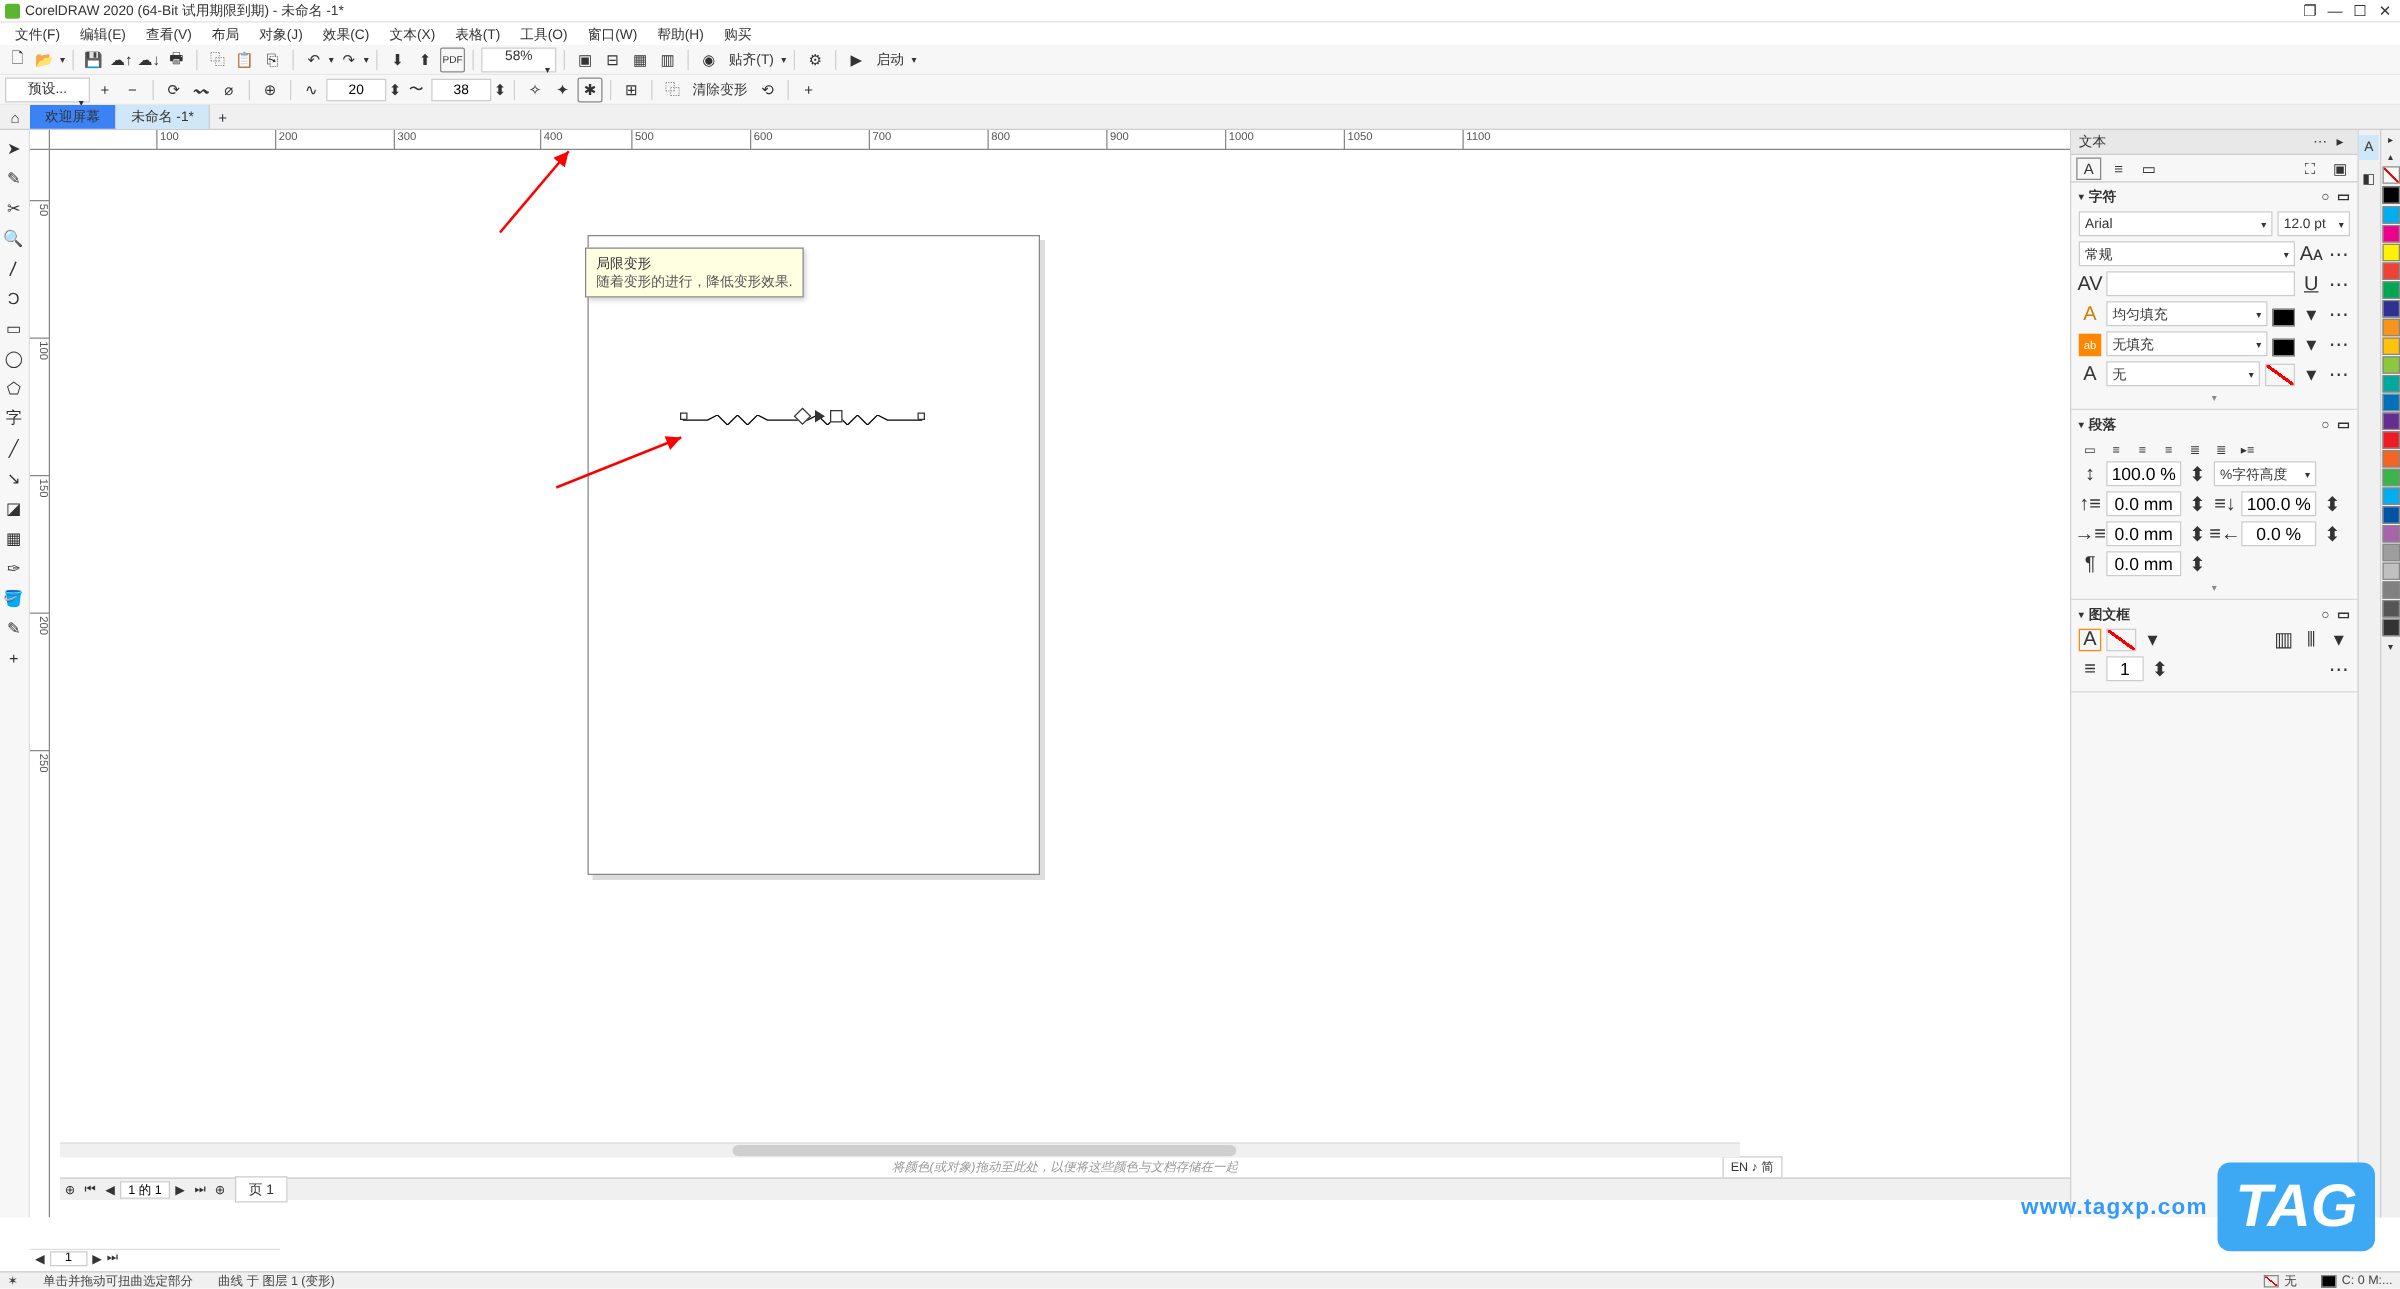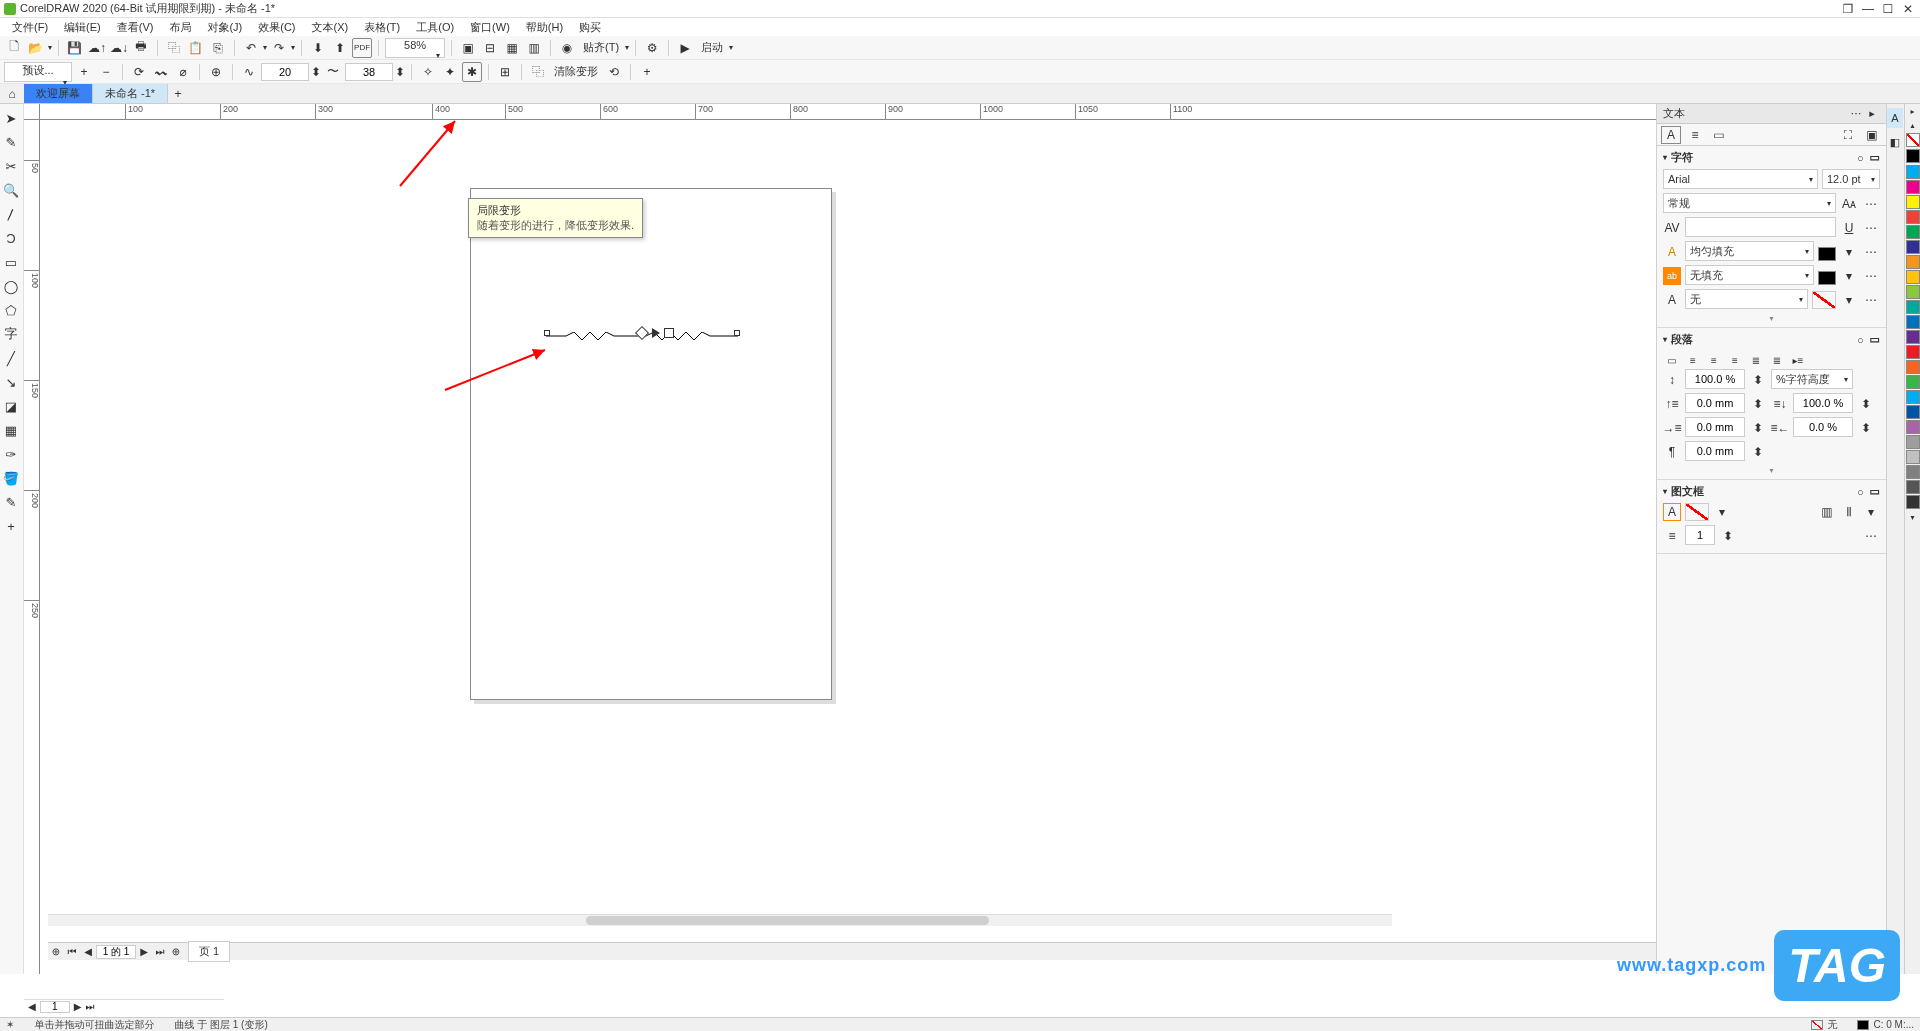"Aᴀ" .docker-row .dicon { font-size: 12px -> 16px }
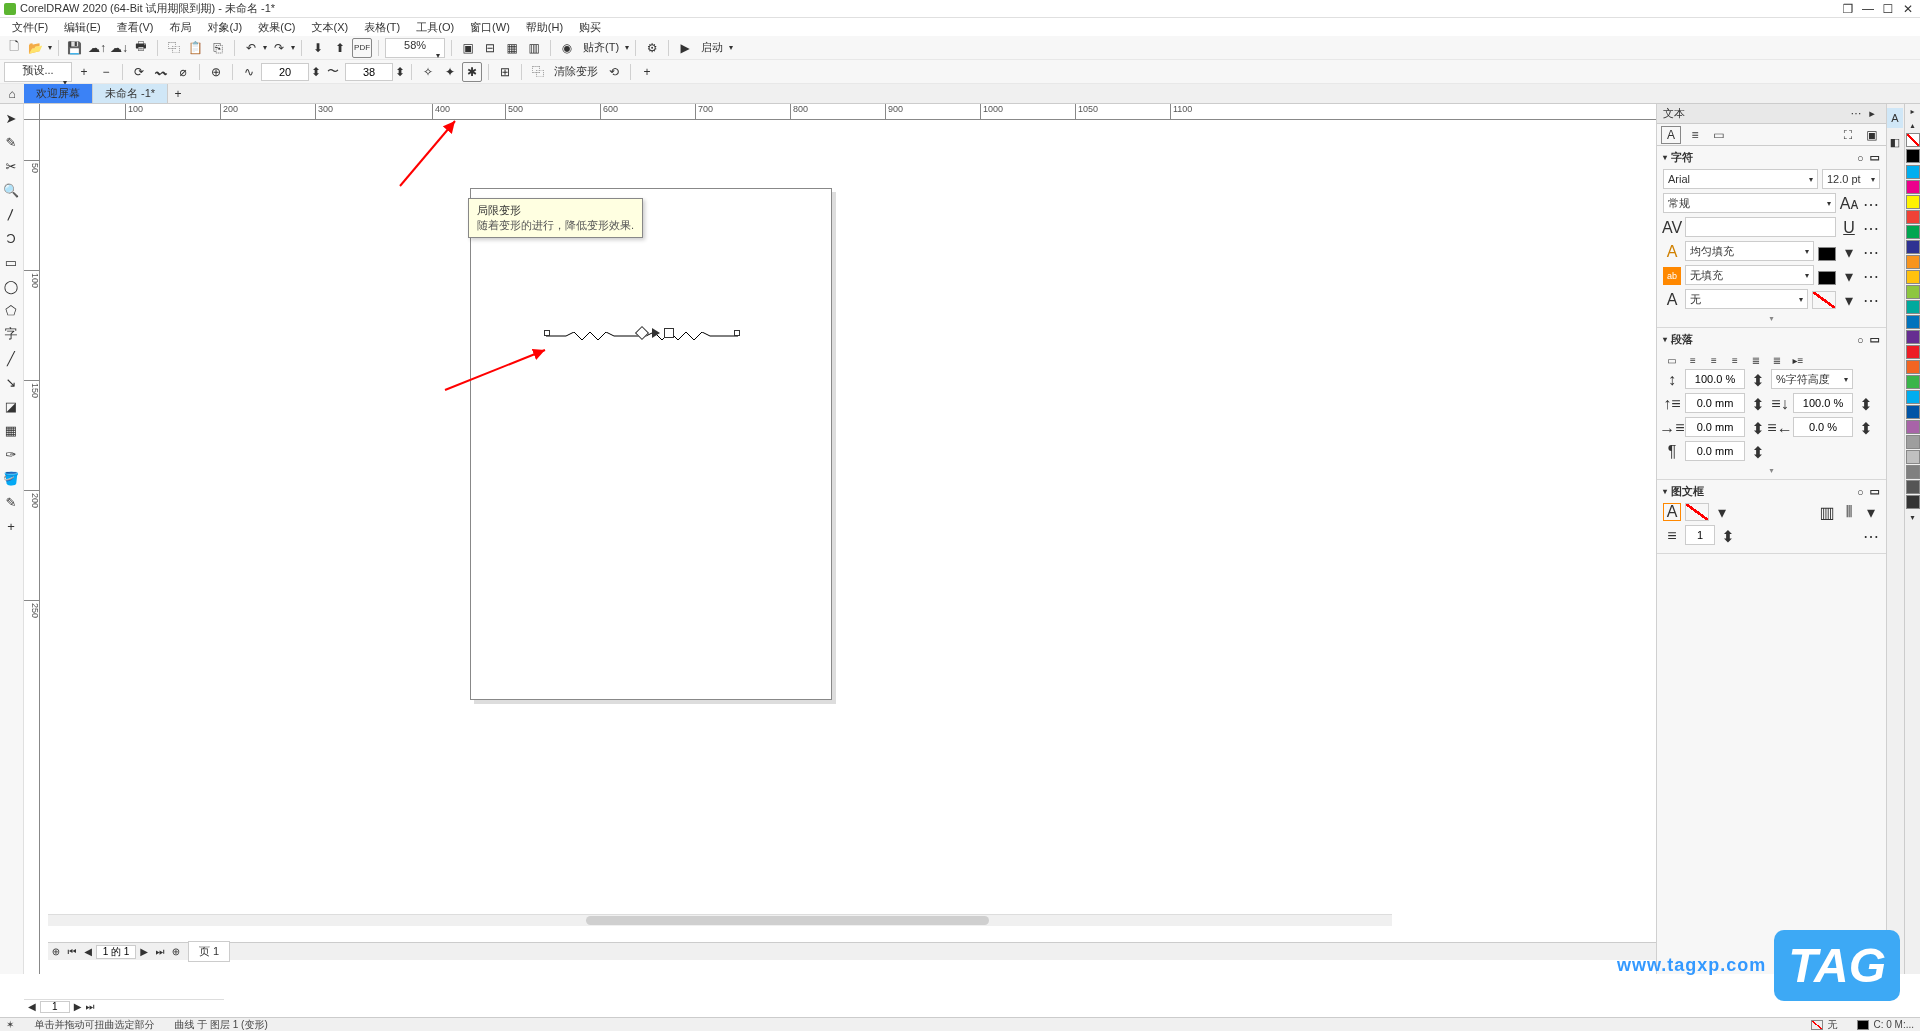"100.0 %" .docker-row .dsmall { font-size: 11px -> 14px }
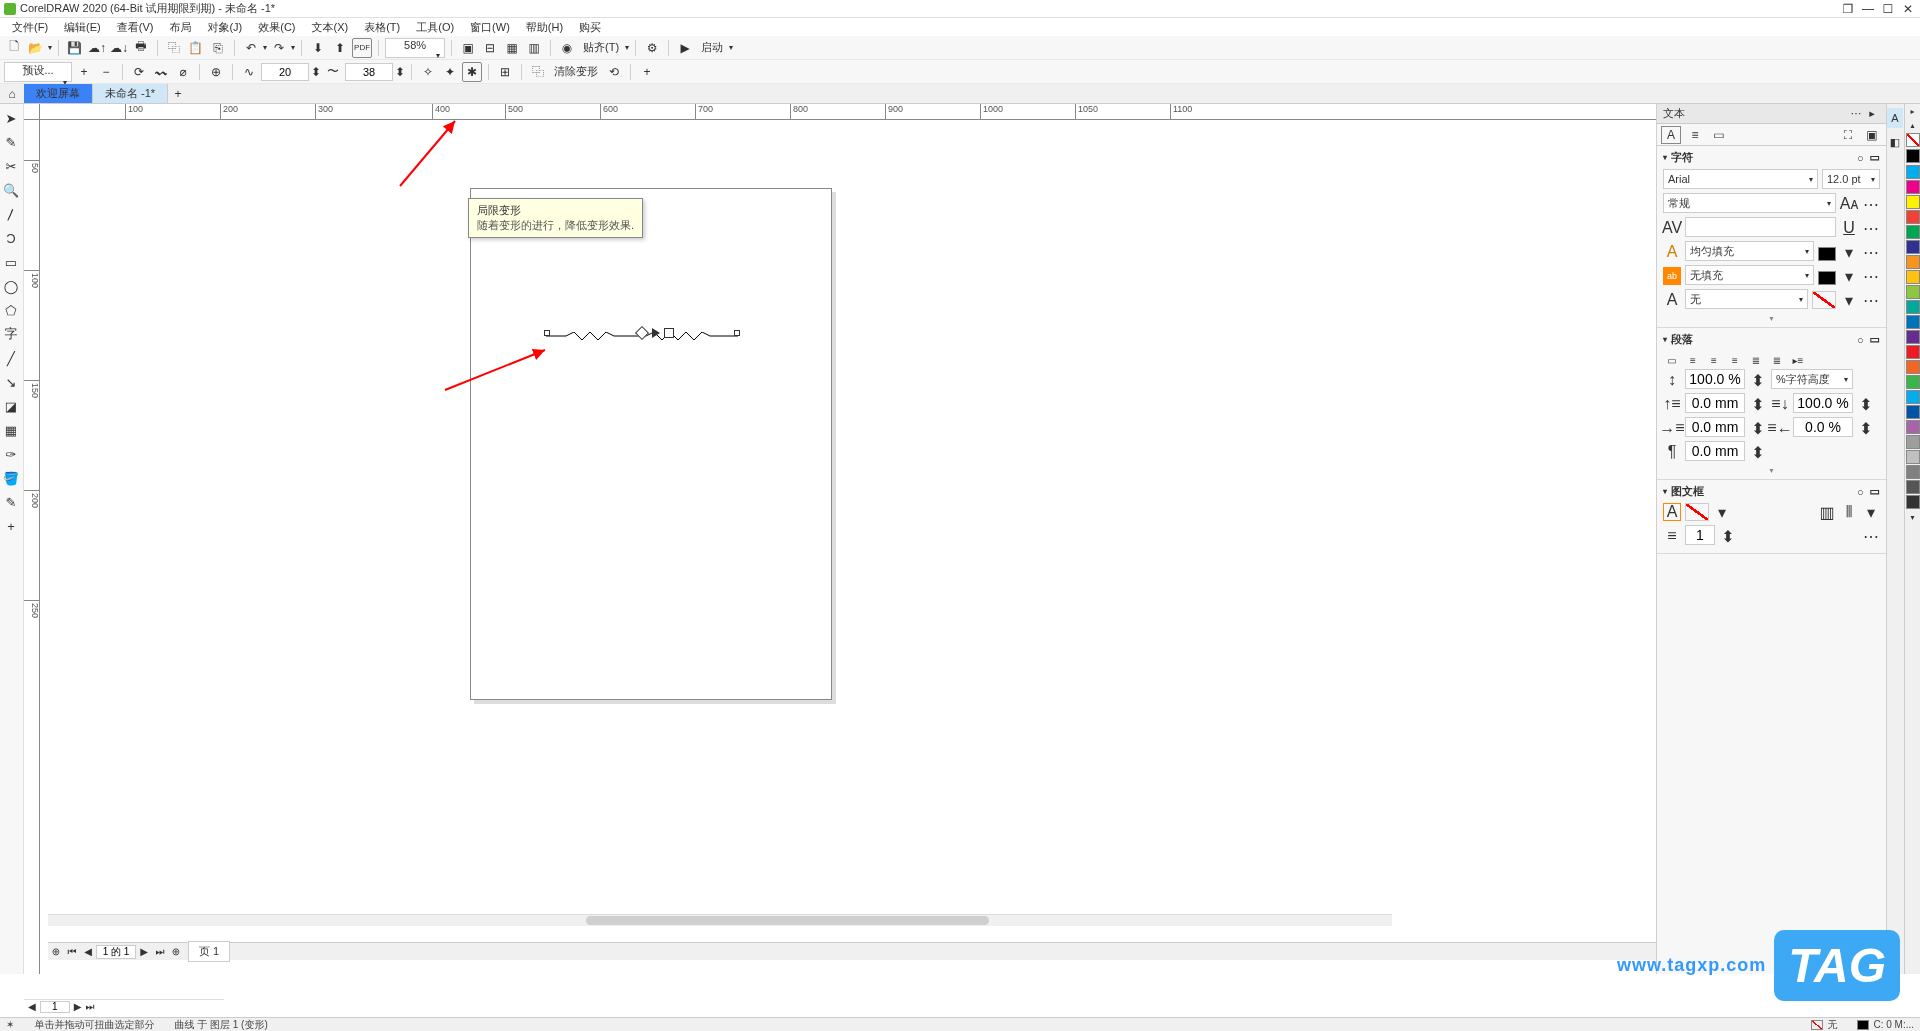"将颜色(或对象)拖动至此处，以便将这些颜色与文档存储在一起" div.info-row { html: none -> <div> <span>将颜色(或对象)拖动至此处，以便将这些颜色与文档存储在一起</span> <div>EN ♪ 简</div> </div> }
